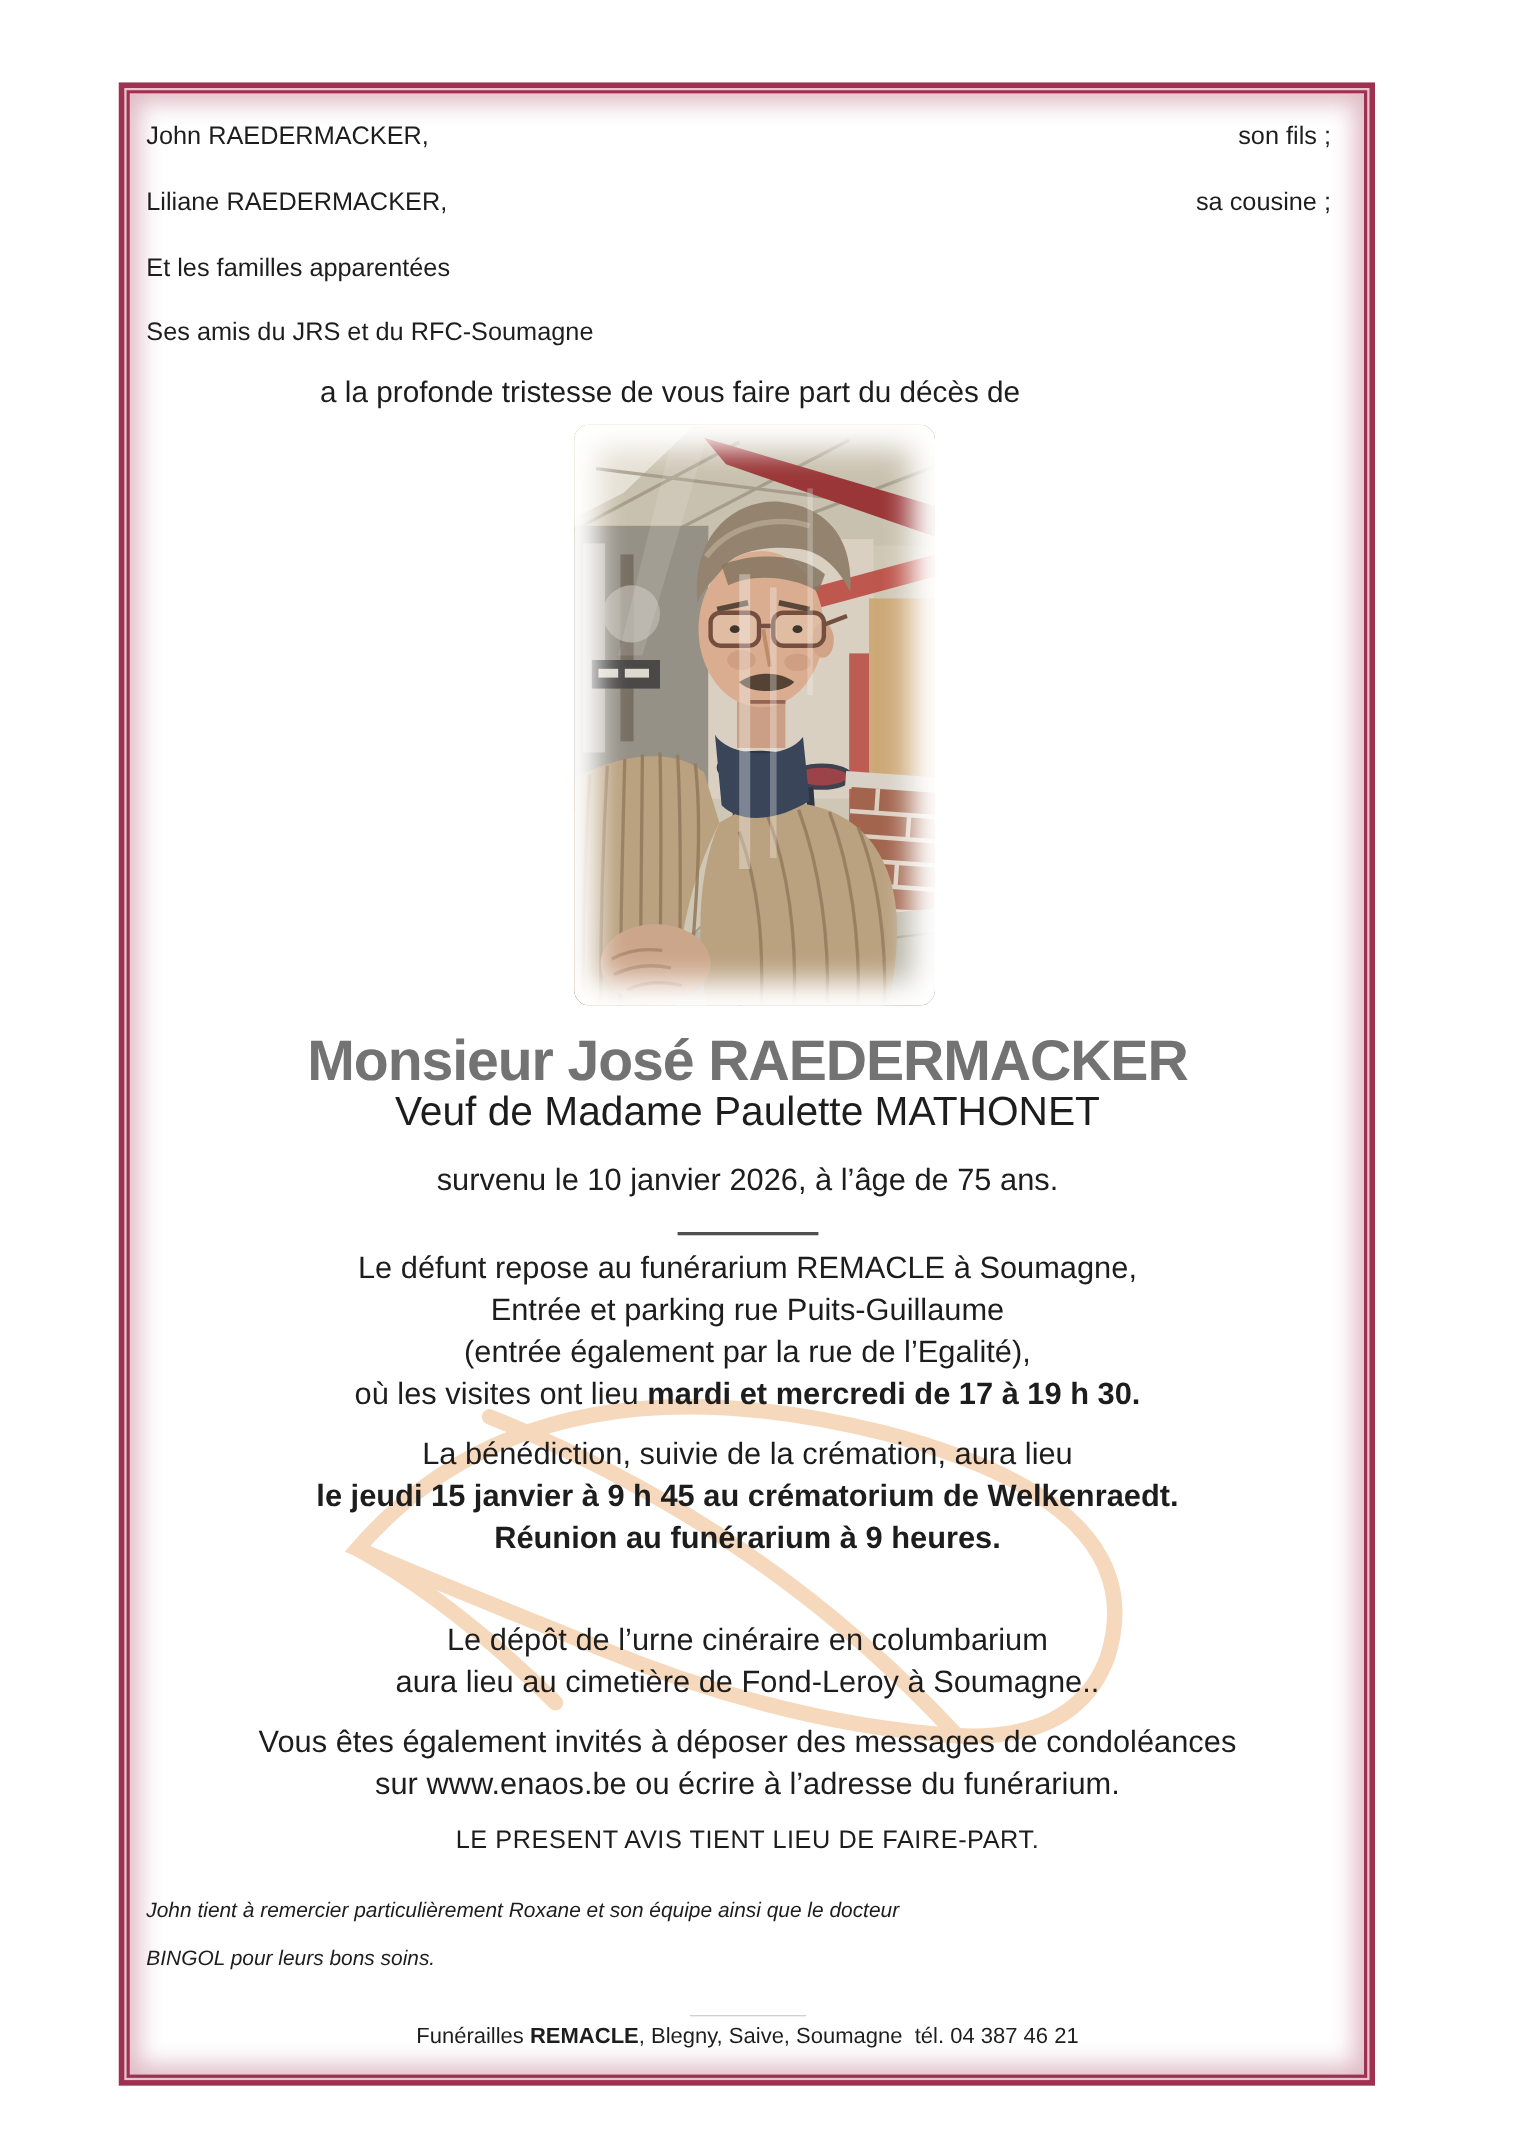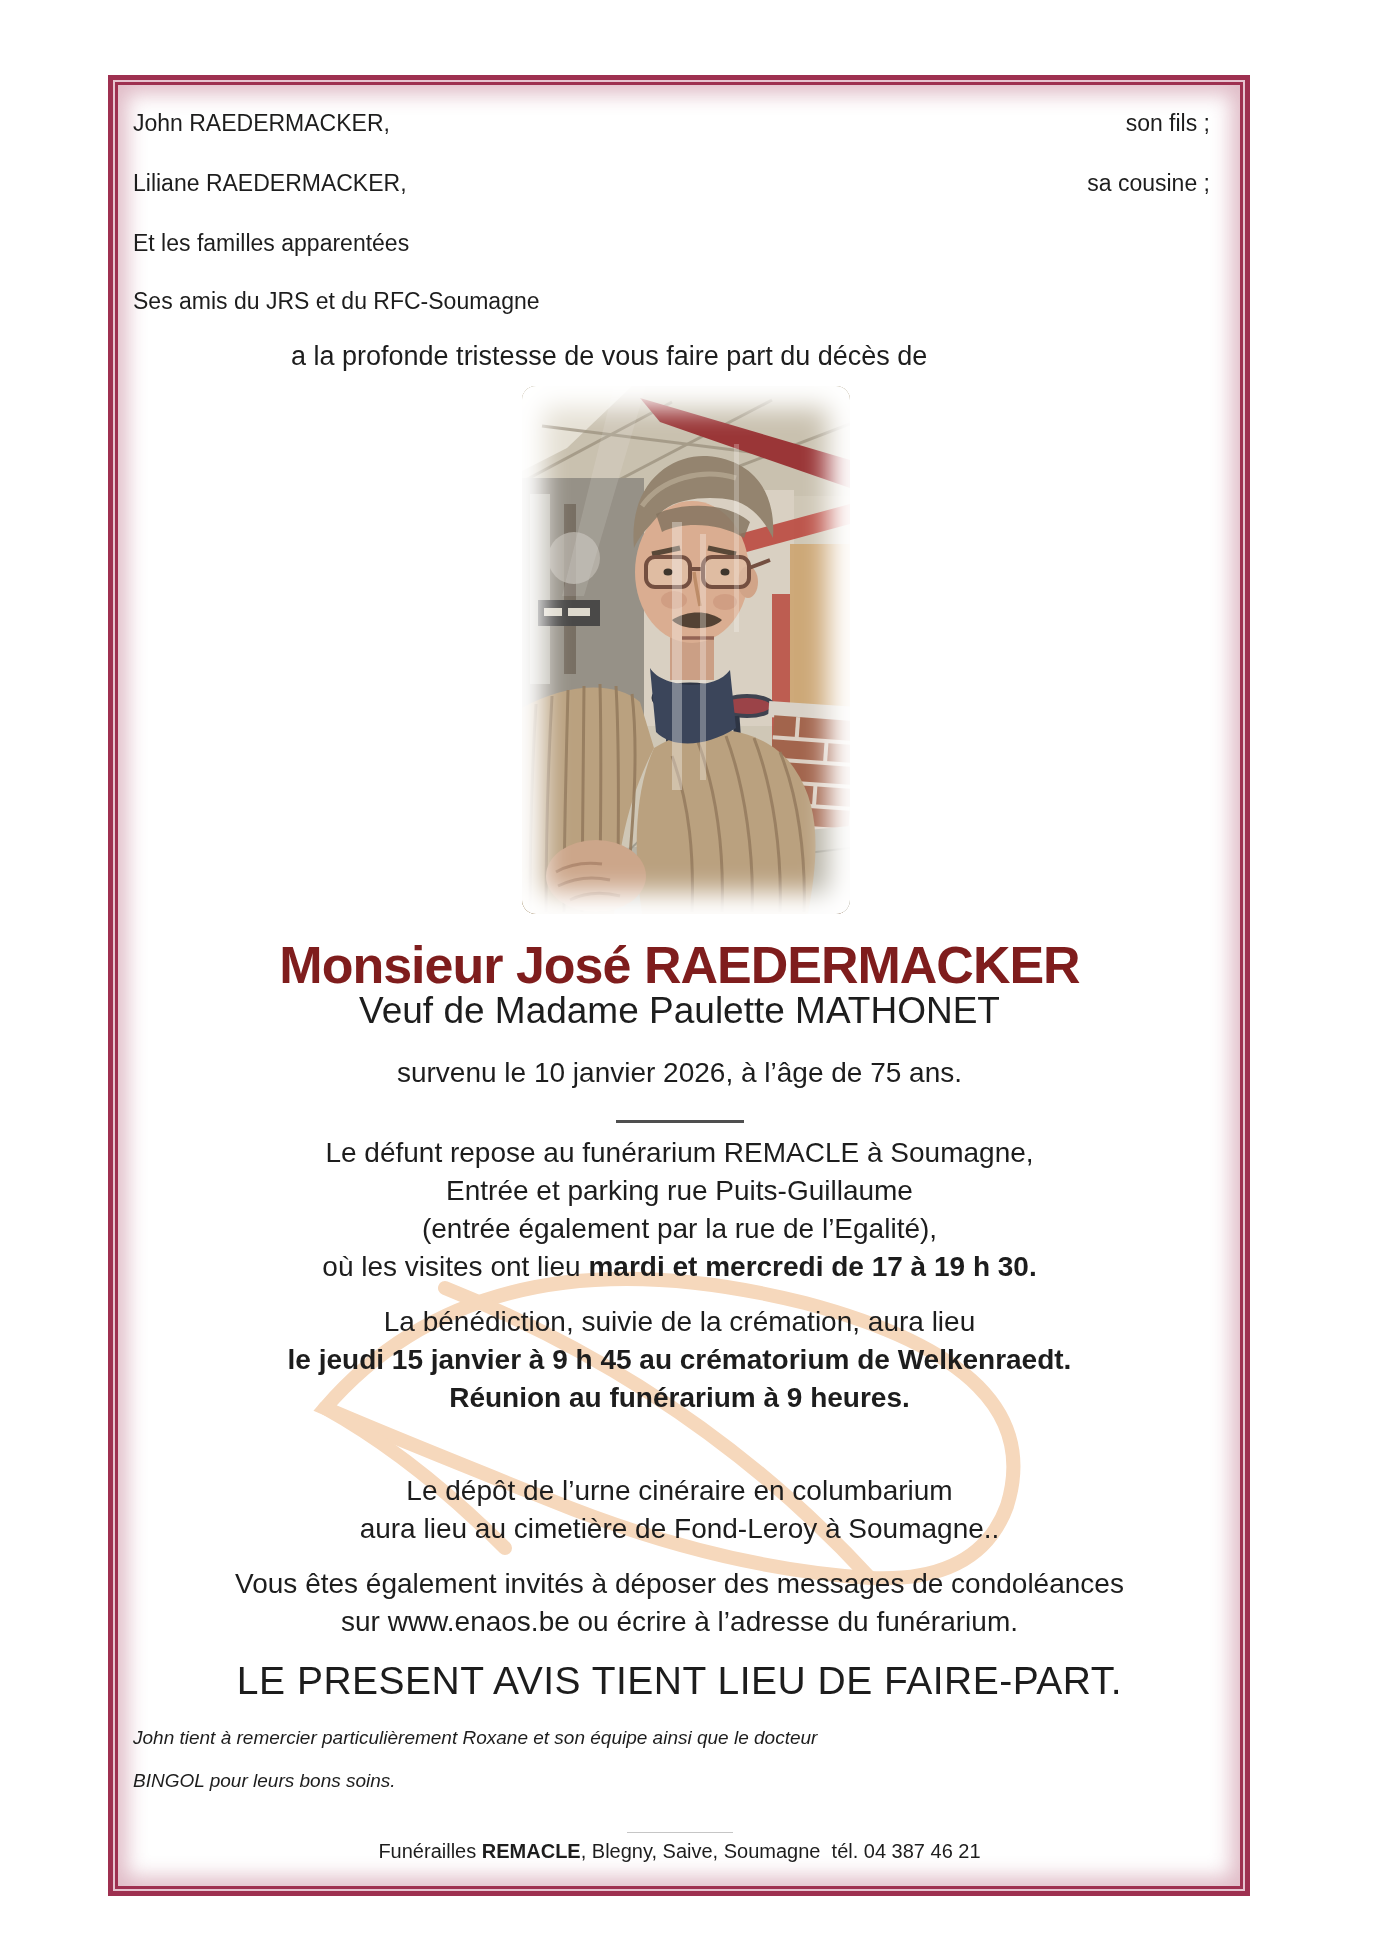"Monsieur José RAEDERMACKER" .title { color: #7f1d1d -> #737373 }
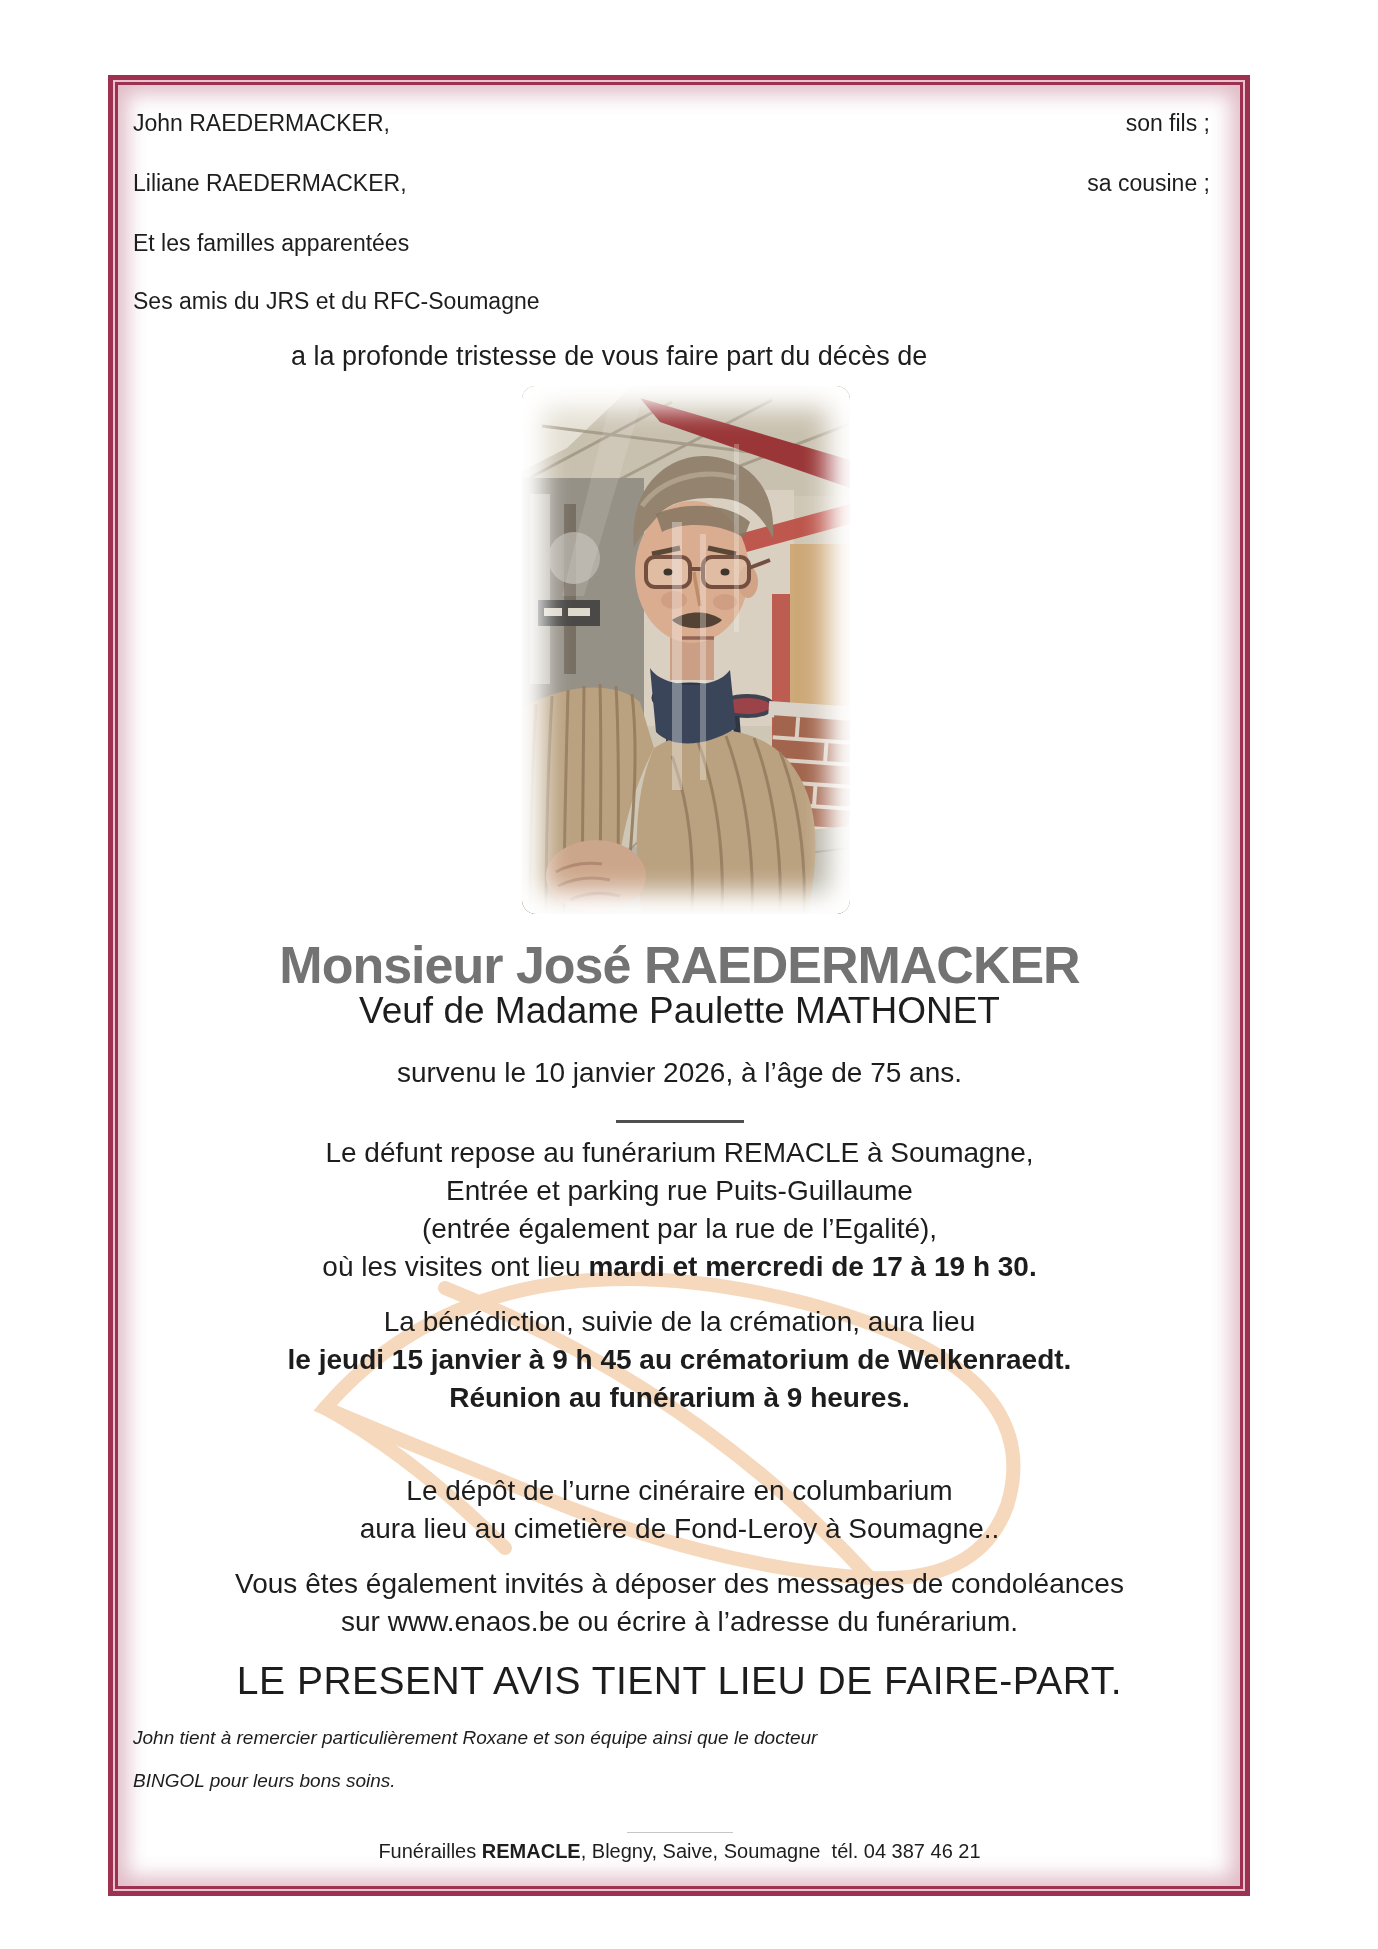"LE PRESENT AVIS TIENT LIEU" .caps-line { font-size: 39px -> 23px }
